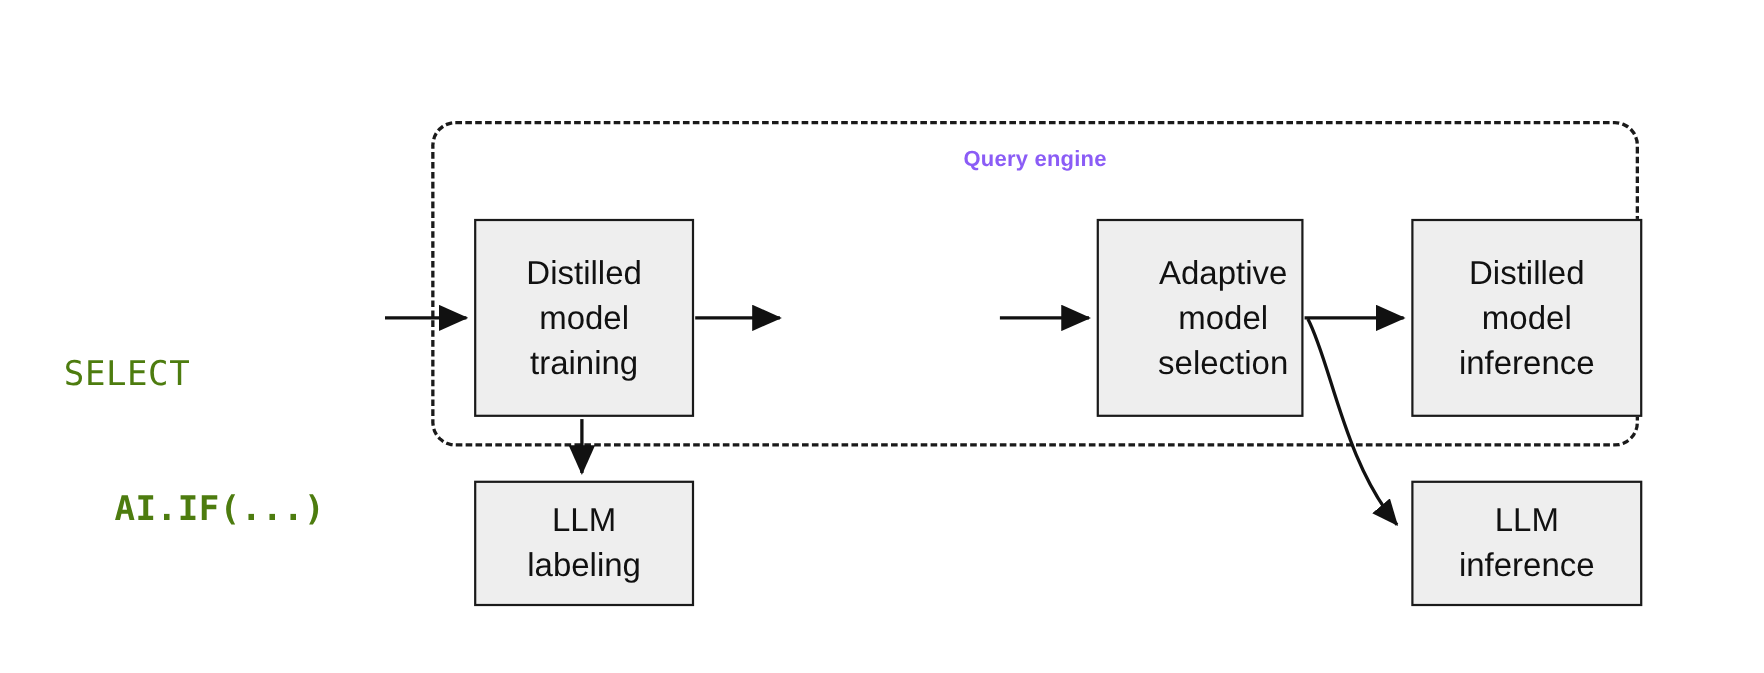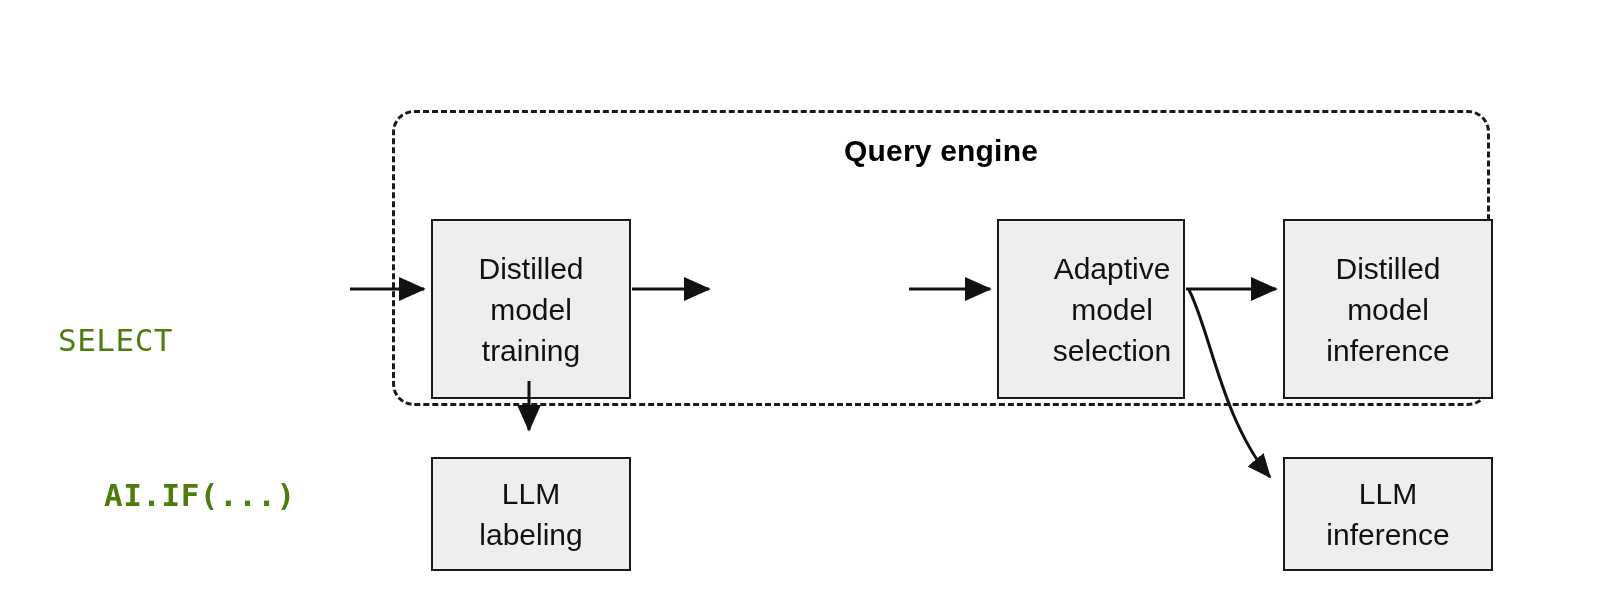"Query engine" .engine-title { color: #000000 -> #8b5cf6; font-size: 30px -> 20px }
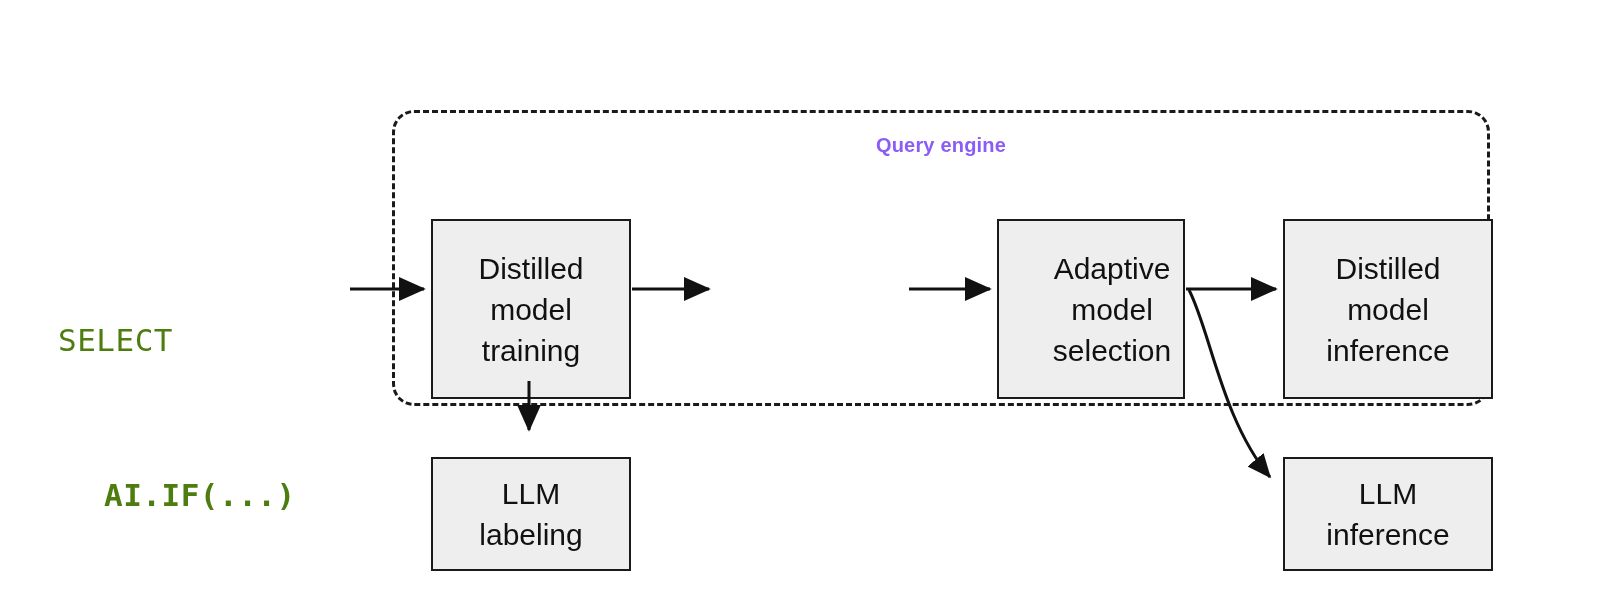"Distilled" .node { margin-top: 20px -> none }
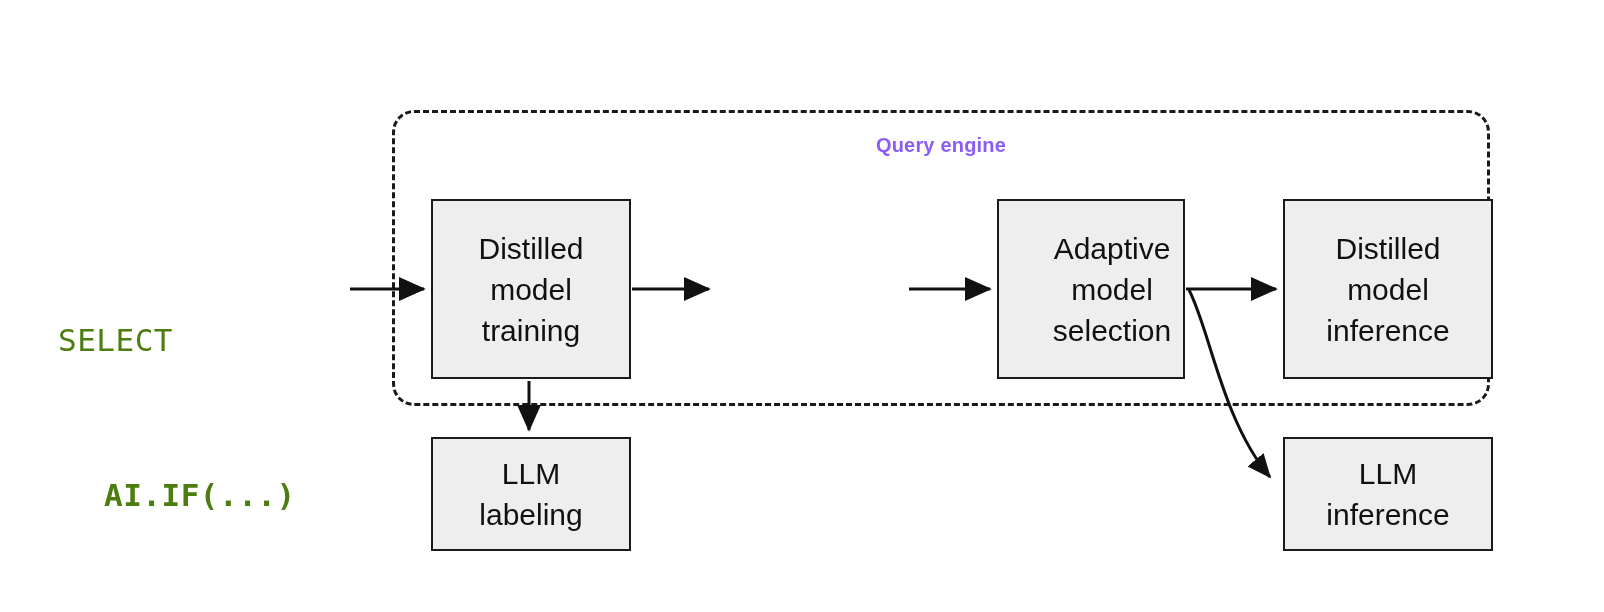"AI.IF(...)" .sql-line-2 { margin-top: 32px -> none }
